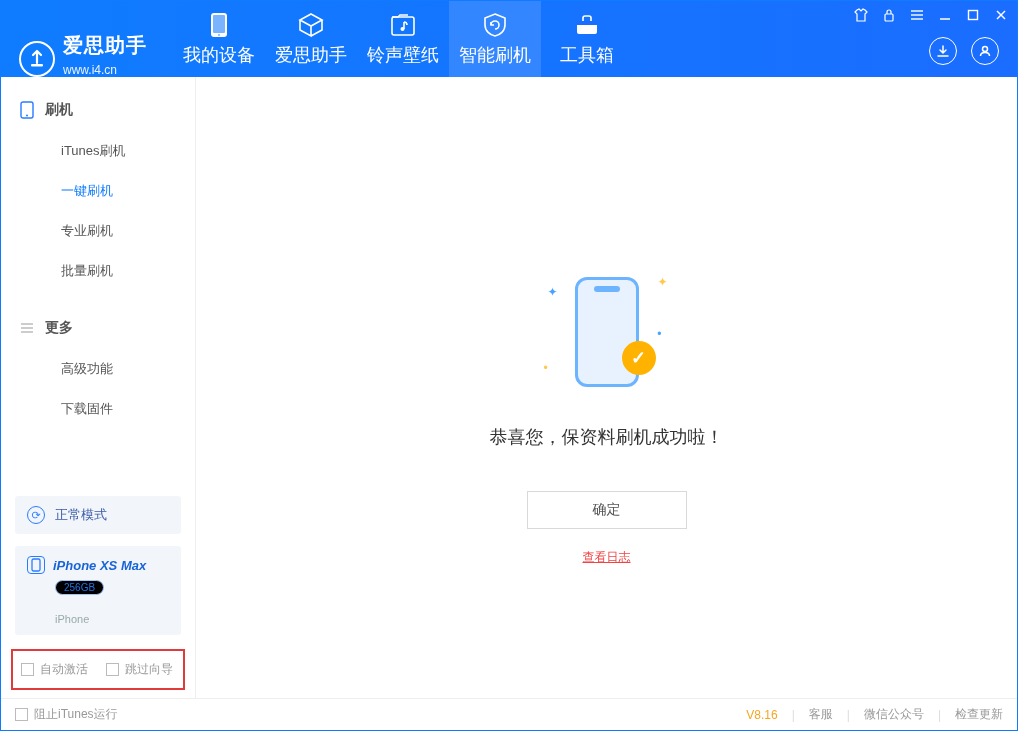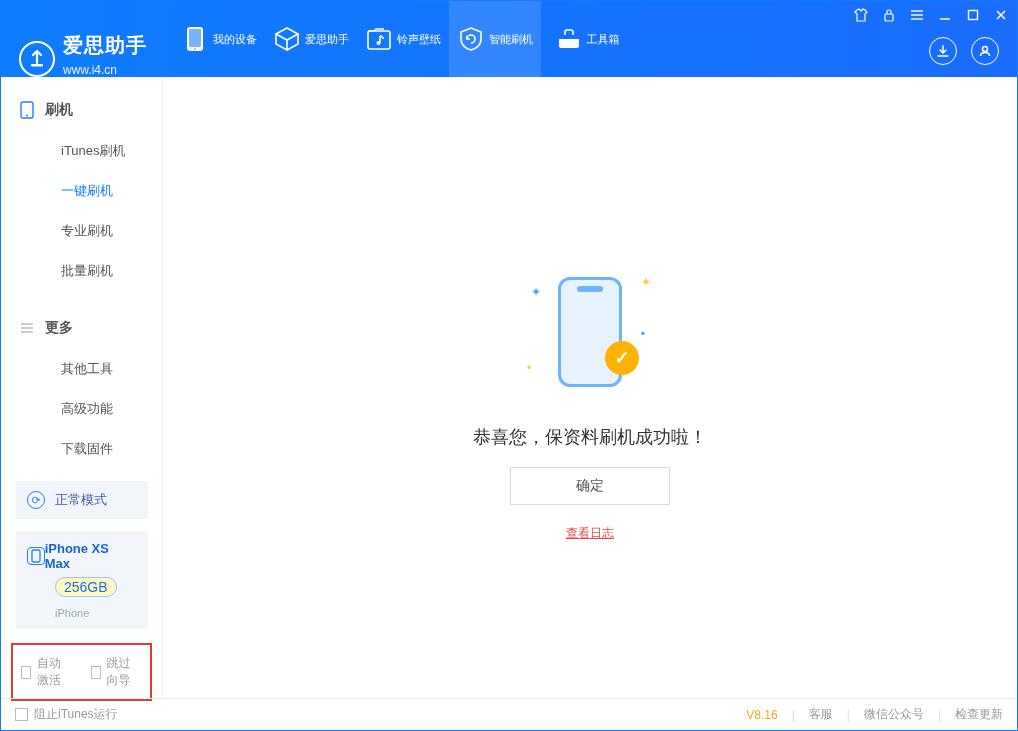"我的设备" .nav-tab { flex-direction: none -> column; font-size: 11px -> 18px }
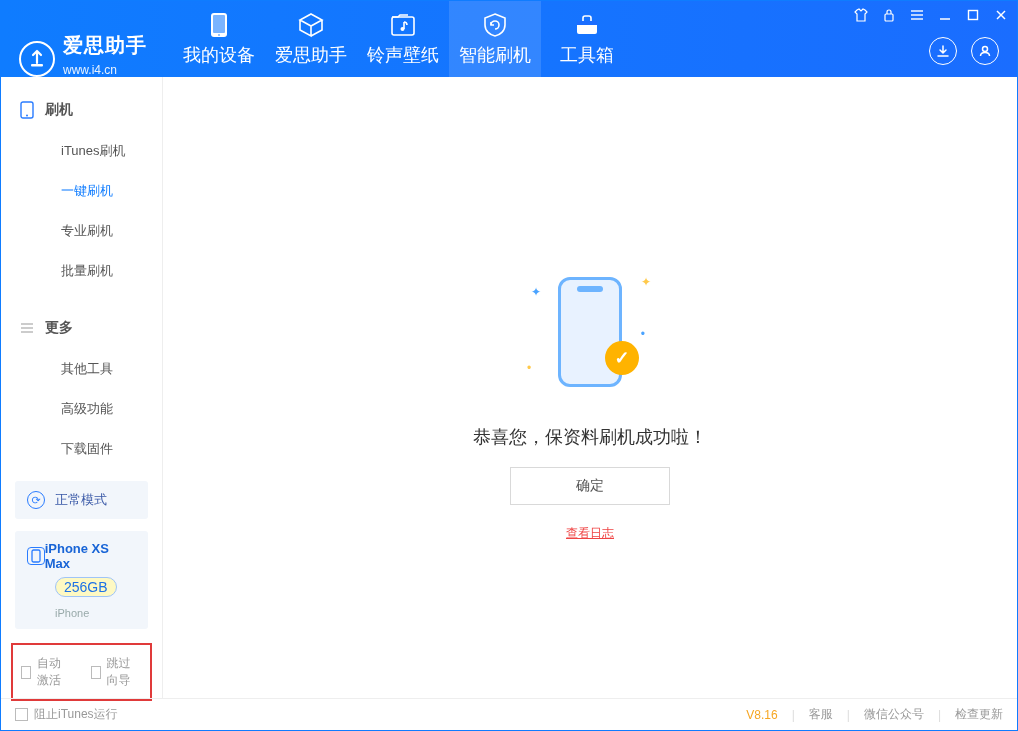"刷机" .sidebar { width: 162px -> 195px }
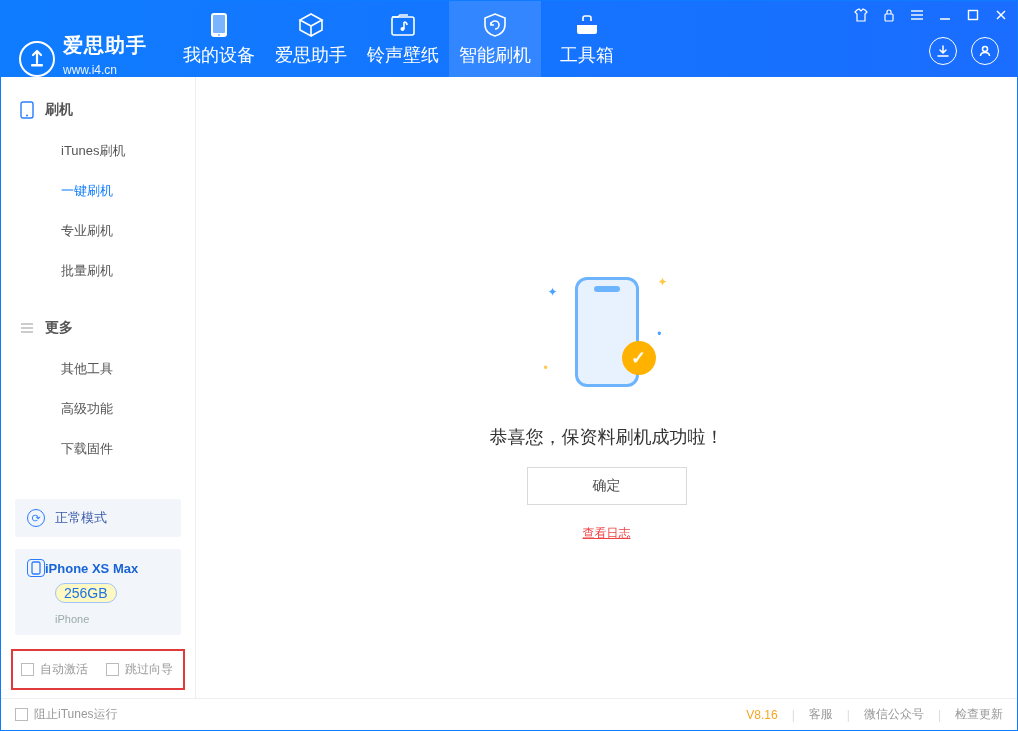"其他工具" div.side-item { html: <div>其他工具</div> -> none }
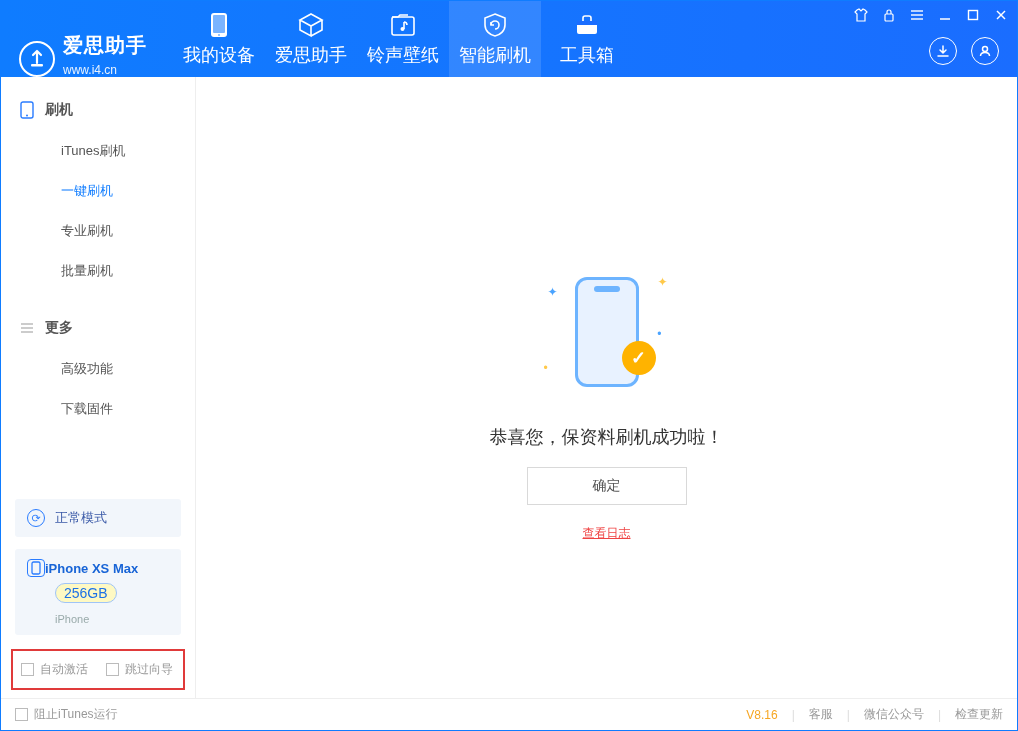"确定" .ok-btn { margin-top: 18px -> 42px }
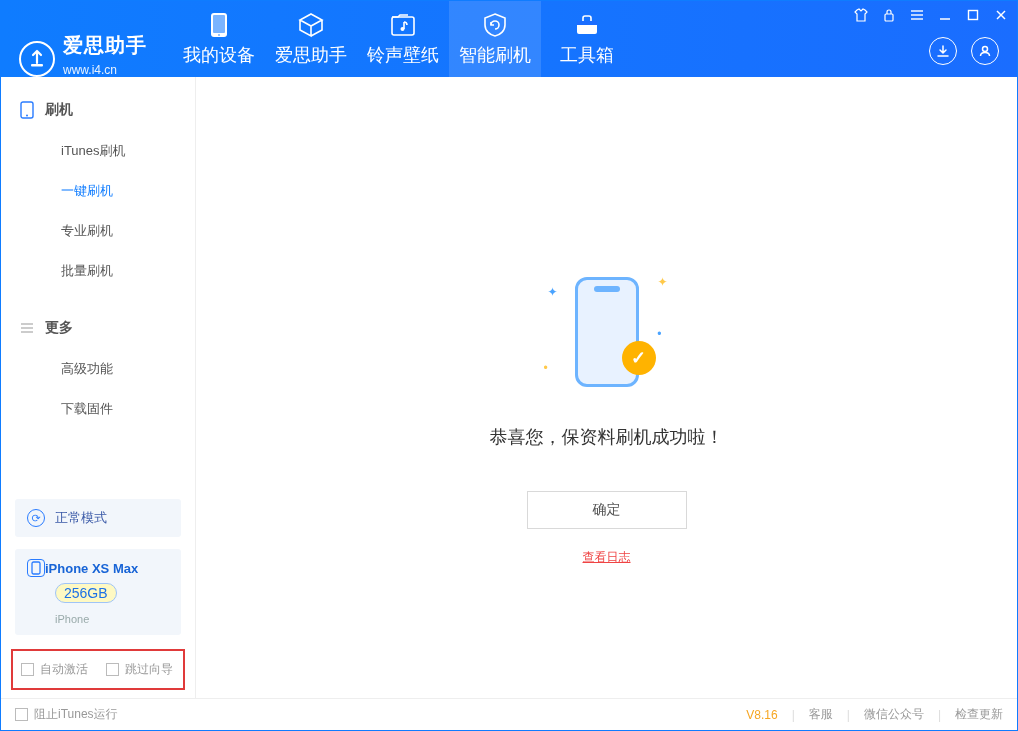"iPhone XS Max" .device-row1 { font-style: none -> italic; gap: 0 -> 8px }
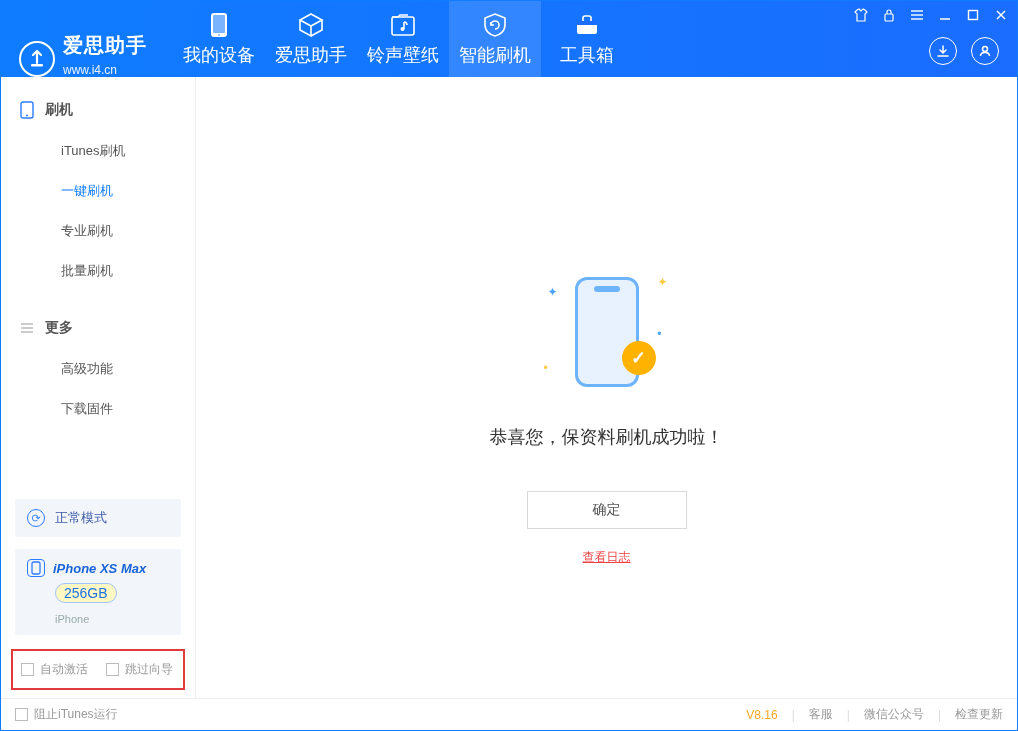"256GB" .device-storage { background: #fef9c3 -> #000000; font-size: 14px -> 10px; margin: 6px 0 10px 28px -> 6px 0 18px 28px }
